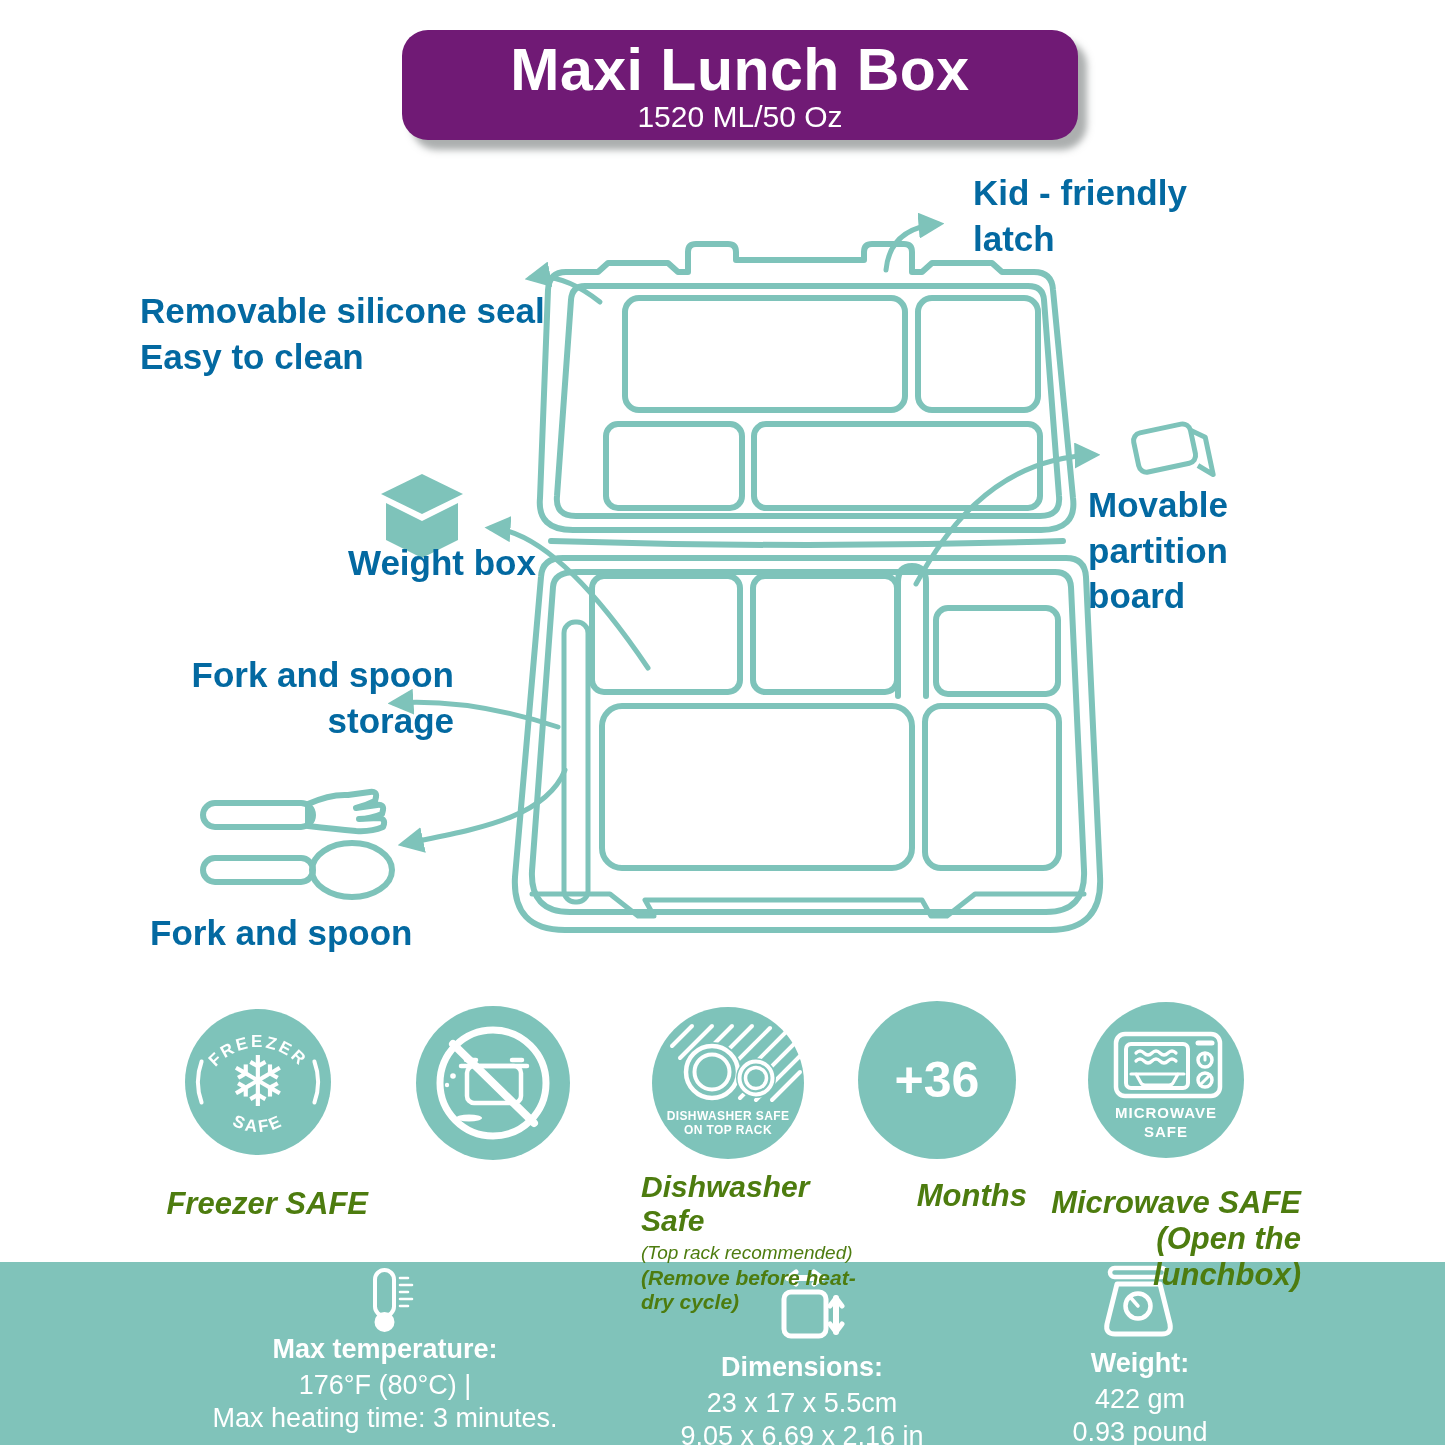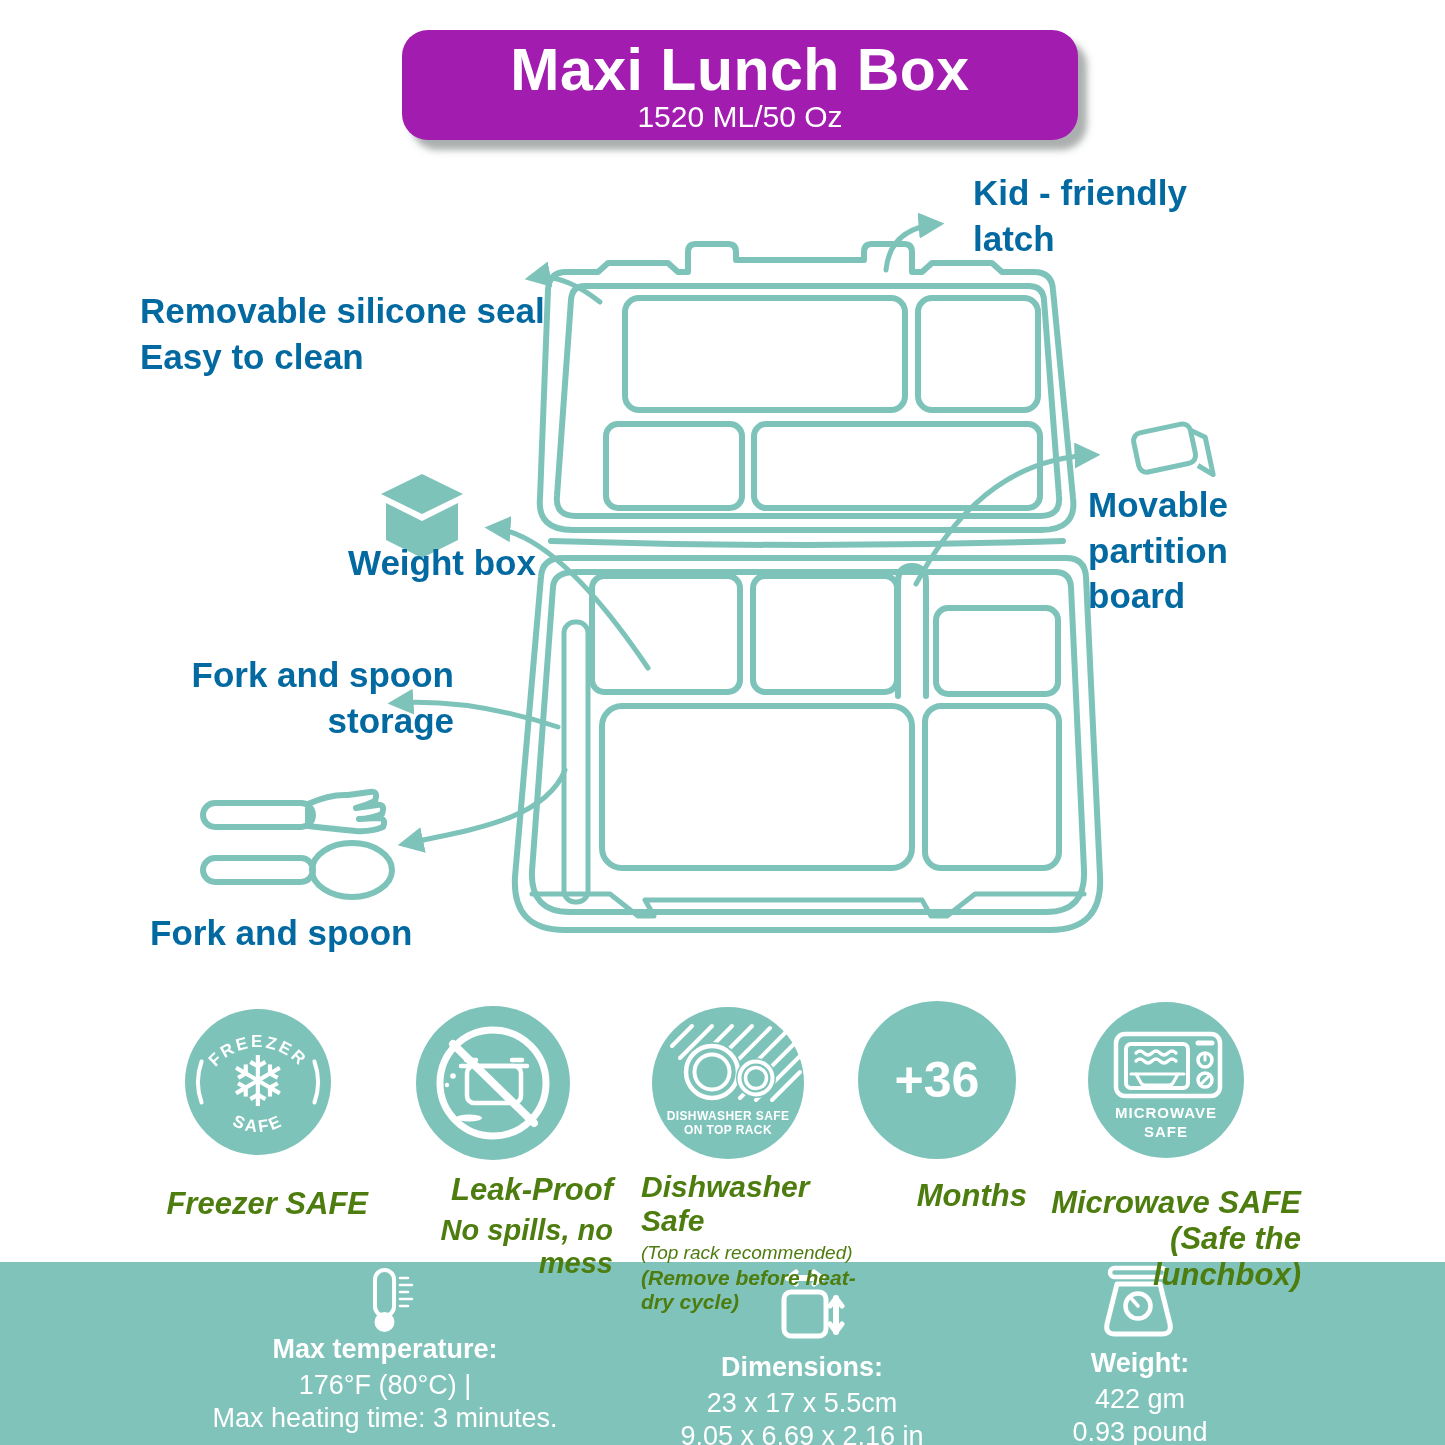"Maxi Lunch Box" .banner { background: #a21caf -> #701a75 }
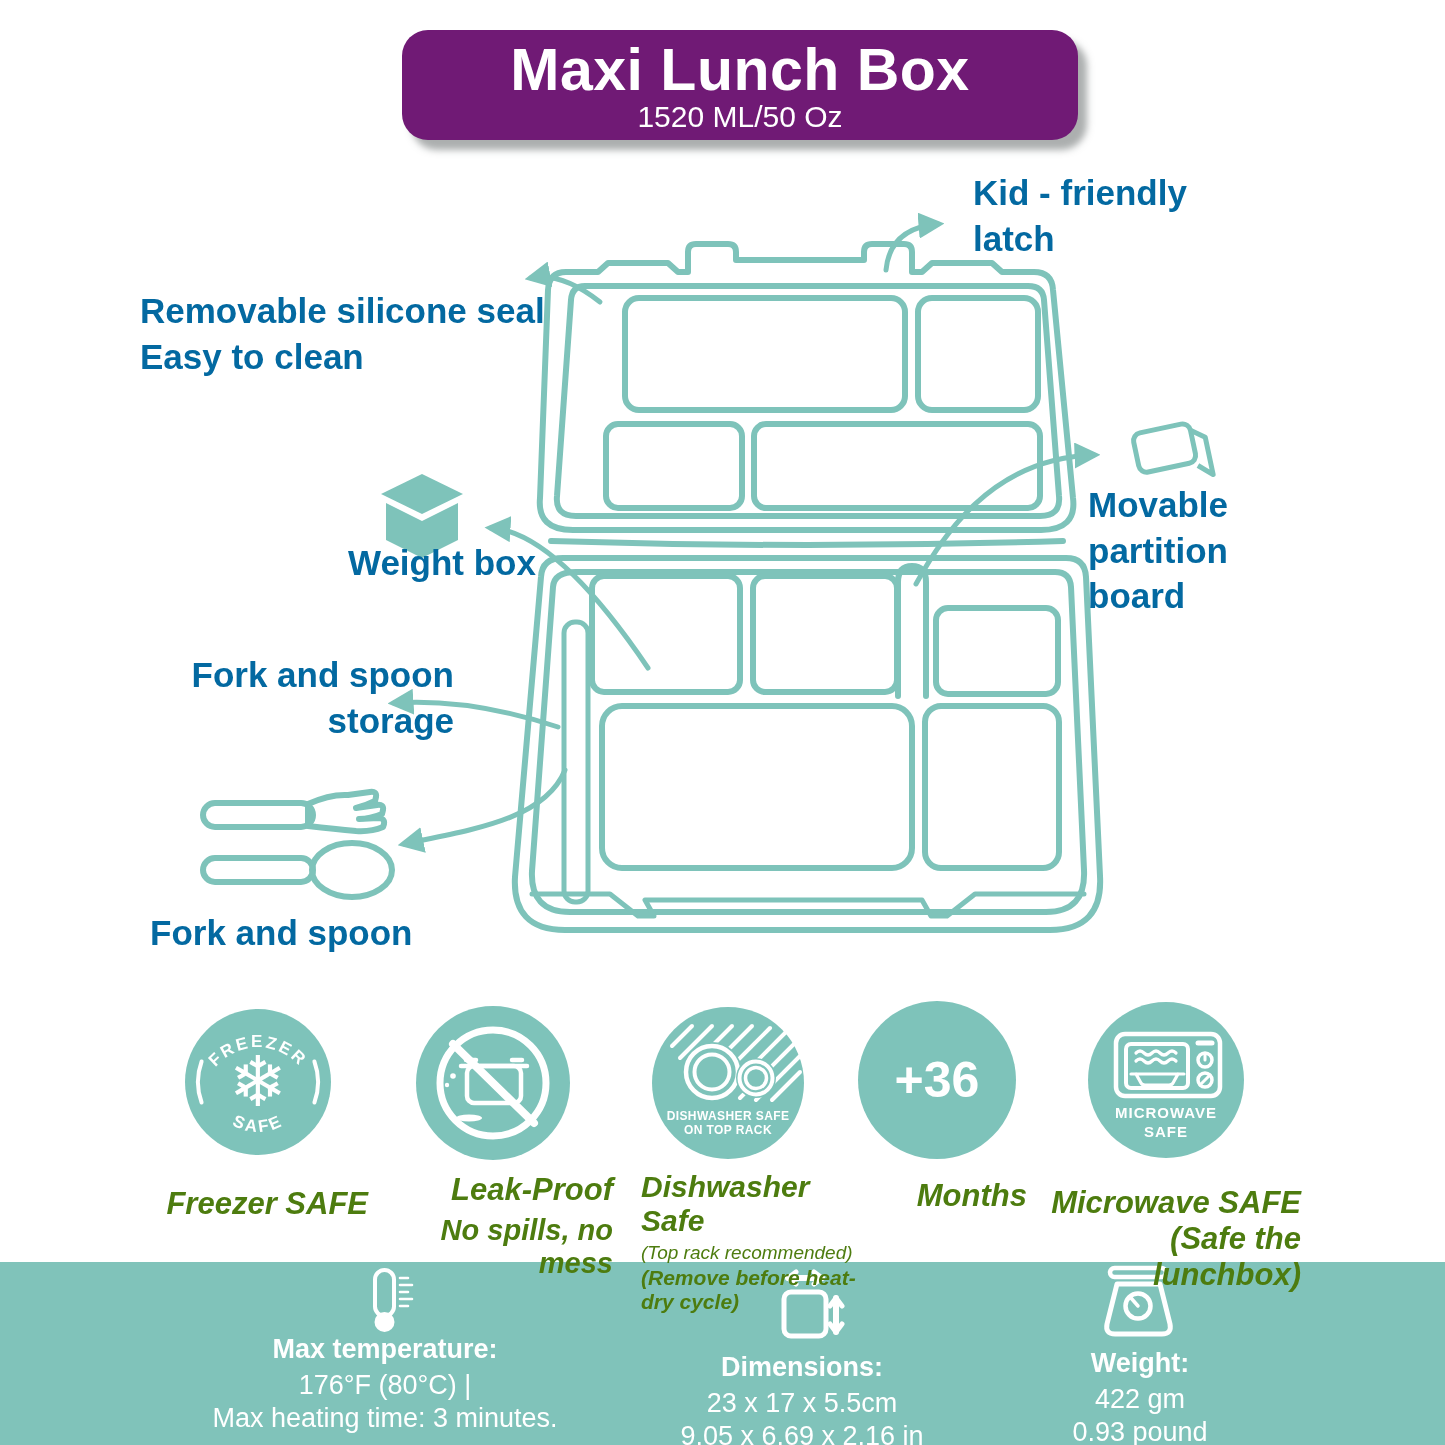"Leak-Proof" div.cap { html: <div> <div>Leak-Proof</div> <div>No spills, no mess</div> </div> -> none }
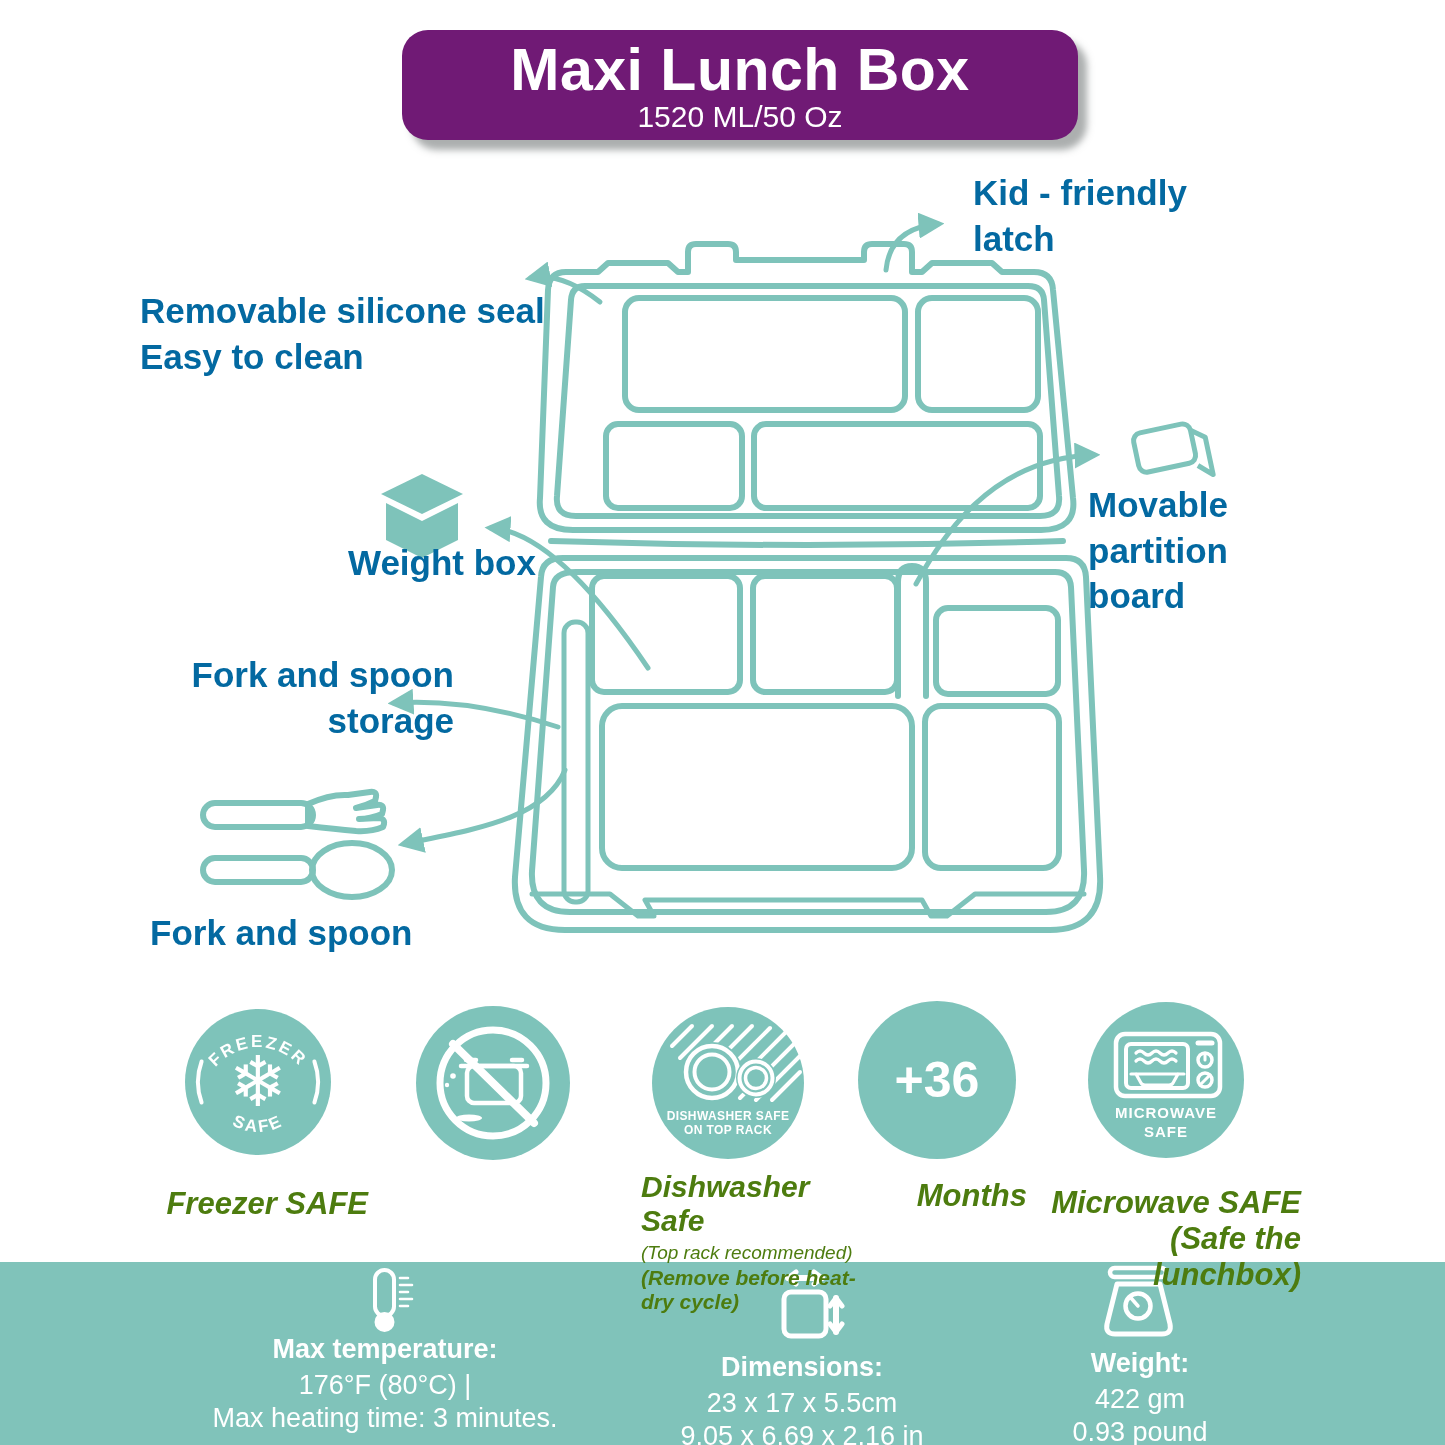"(Safe the lunchbox)" div.l1 { text: Safe -> Open }
